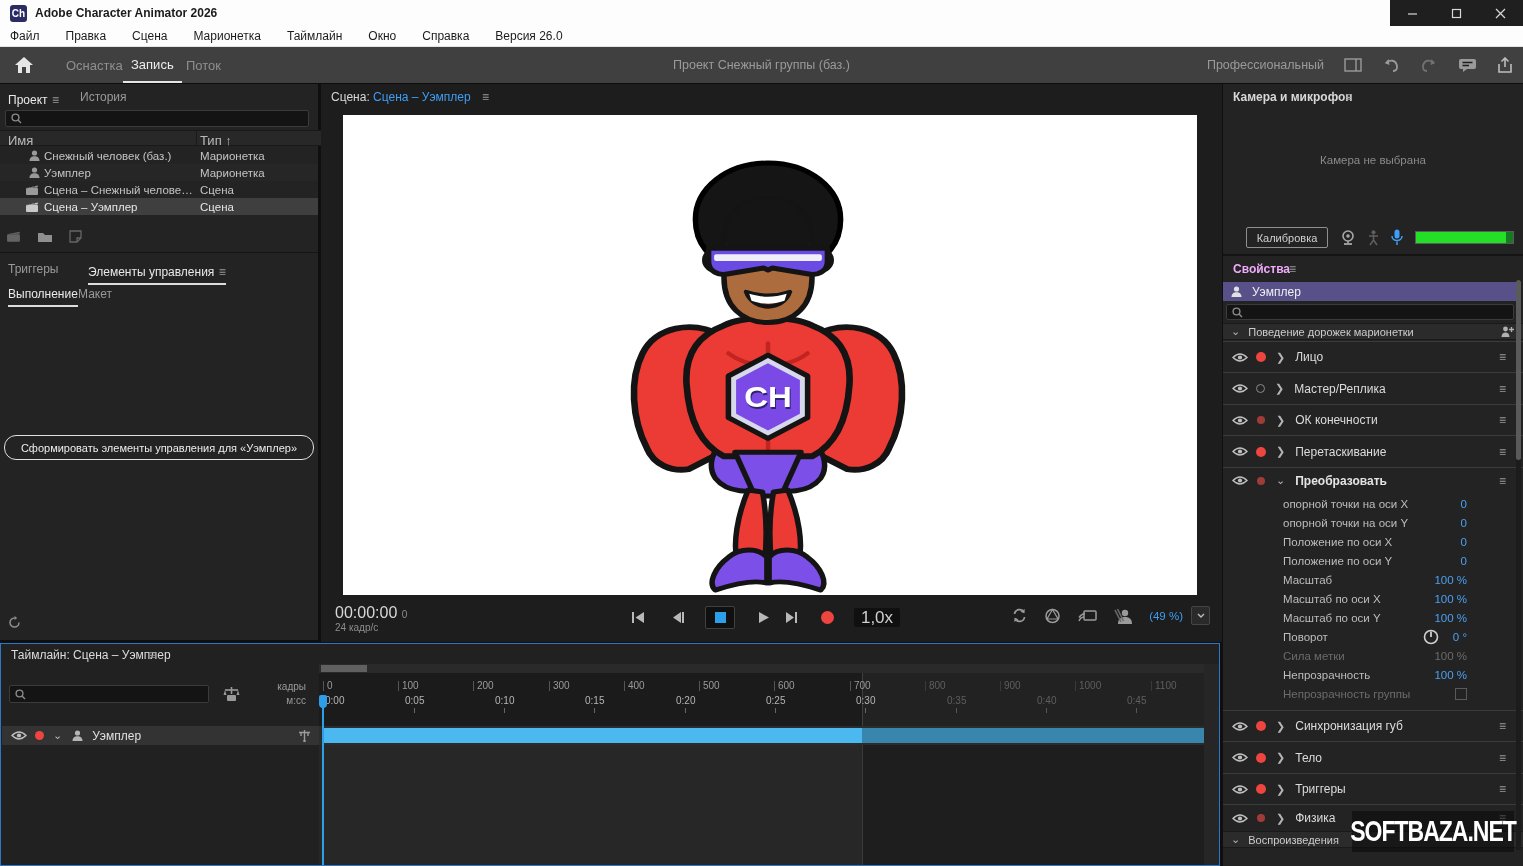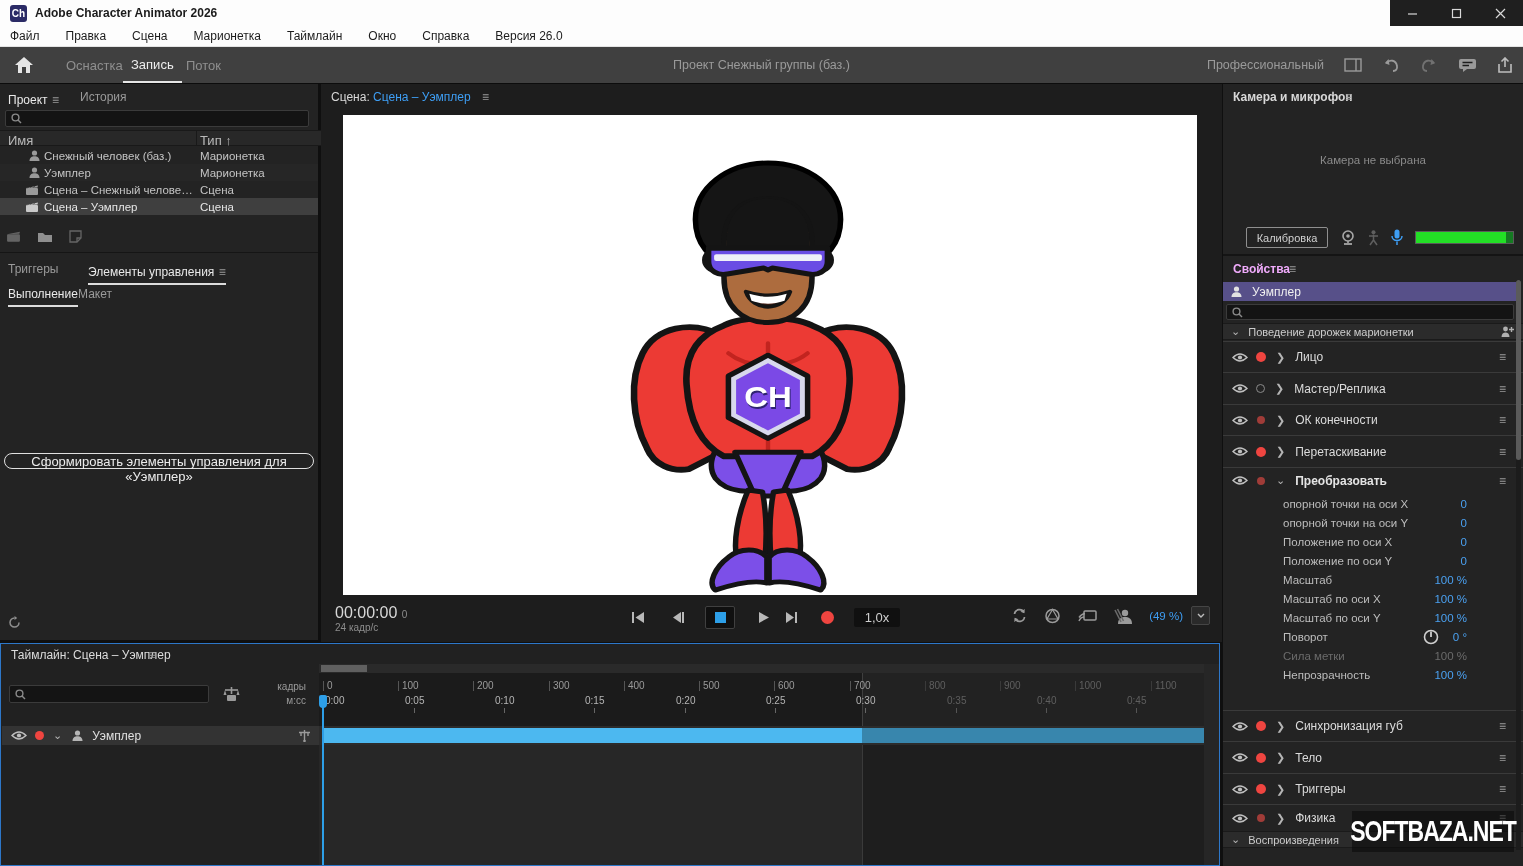"Сформировать элементы управления для" button.abs { font-size: 13px -> 11px; height: 16px -> 25px; top: 369px -> 351px }
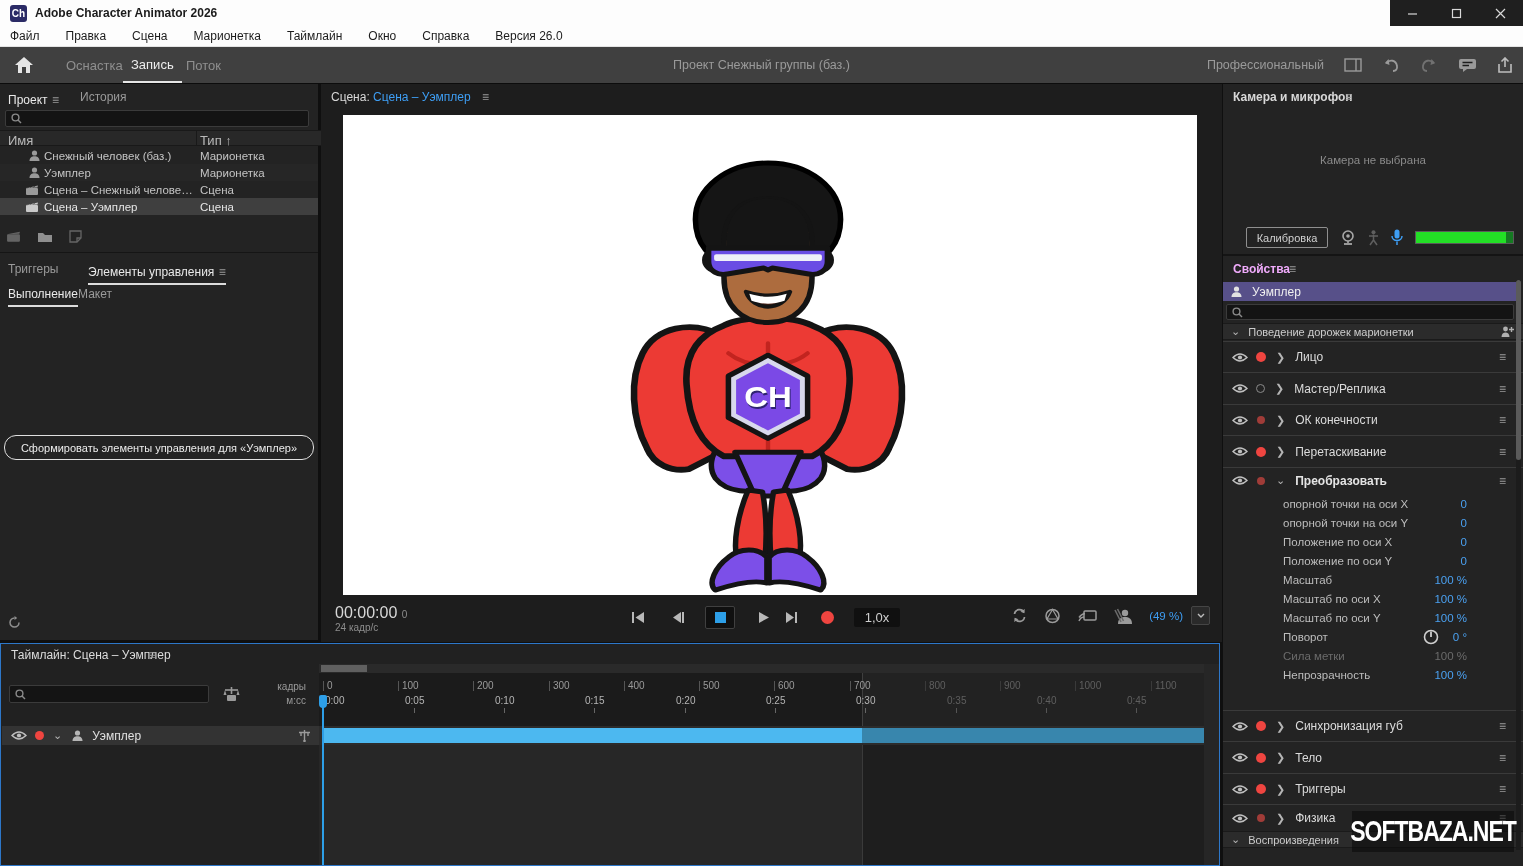"1,0x" div { font-size: 13px -> 17px }
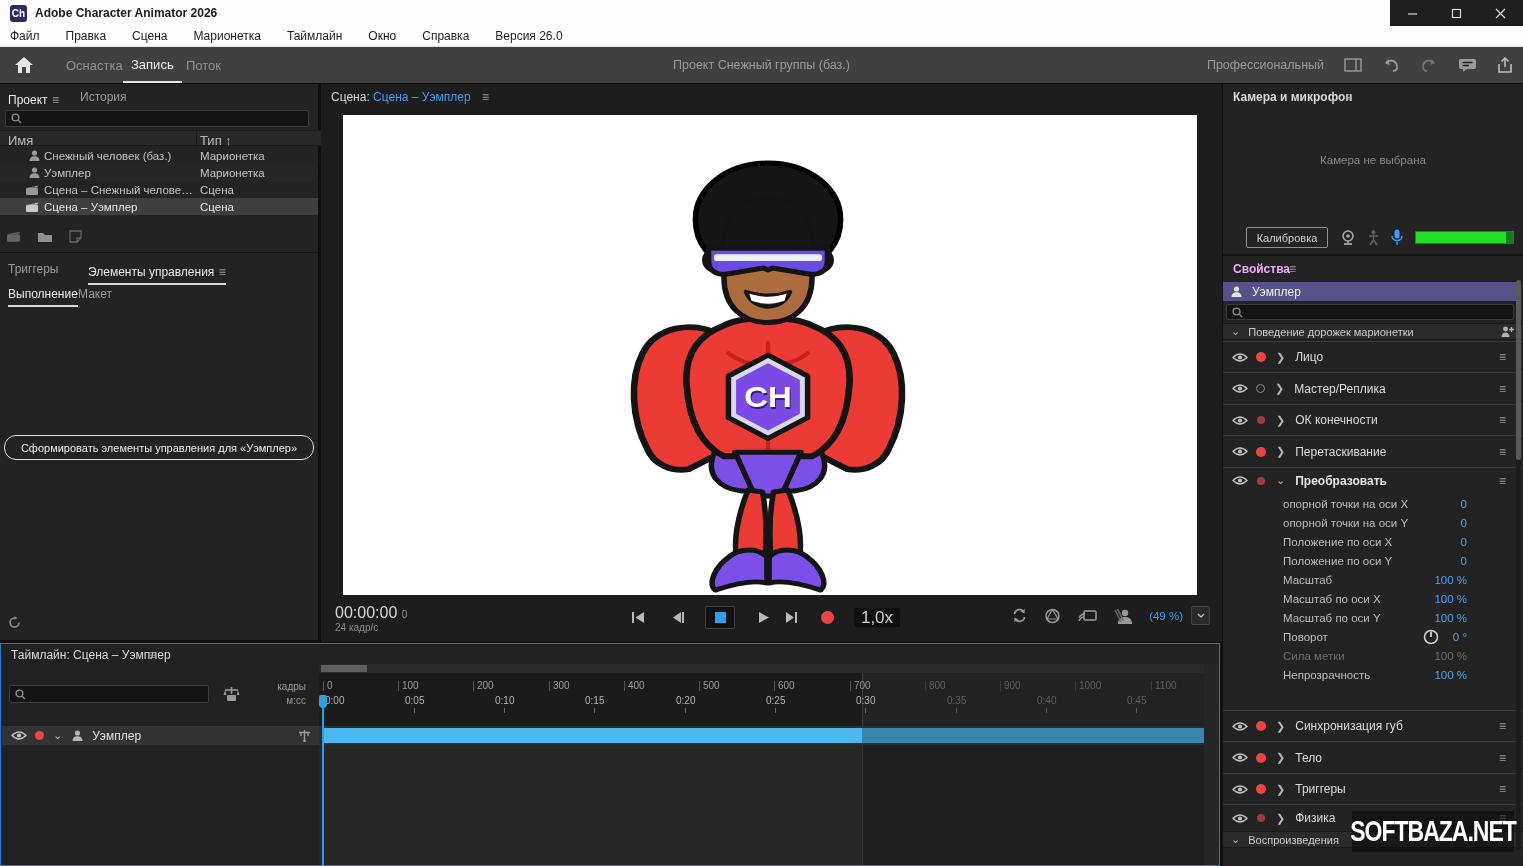"Непрозрачность группы" div.prop-row { html: none -> <div> <span>Непрозрачность группы</span> <span></span> </div> }
